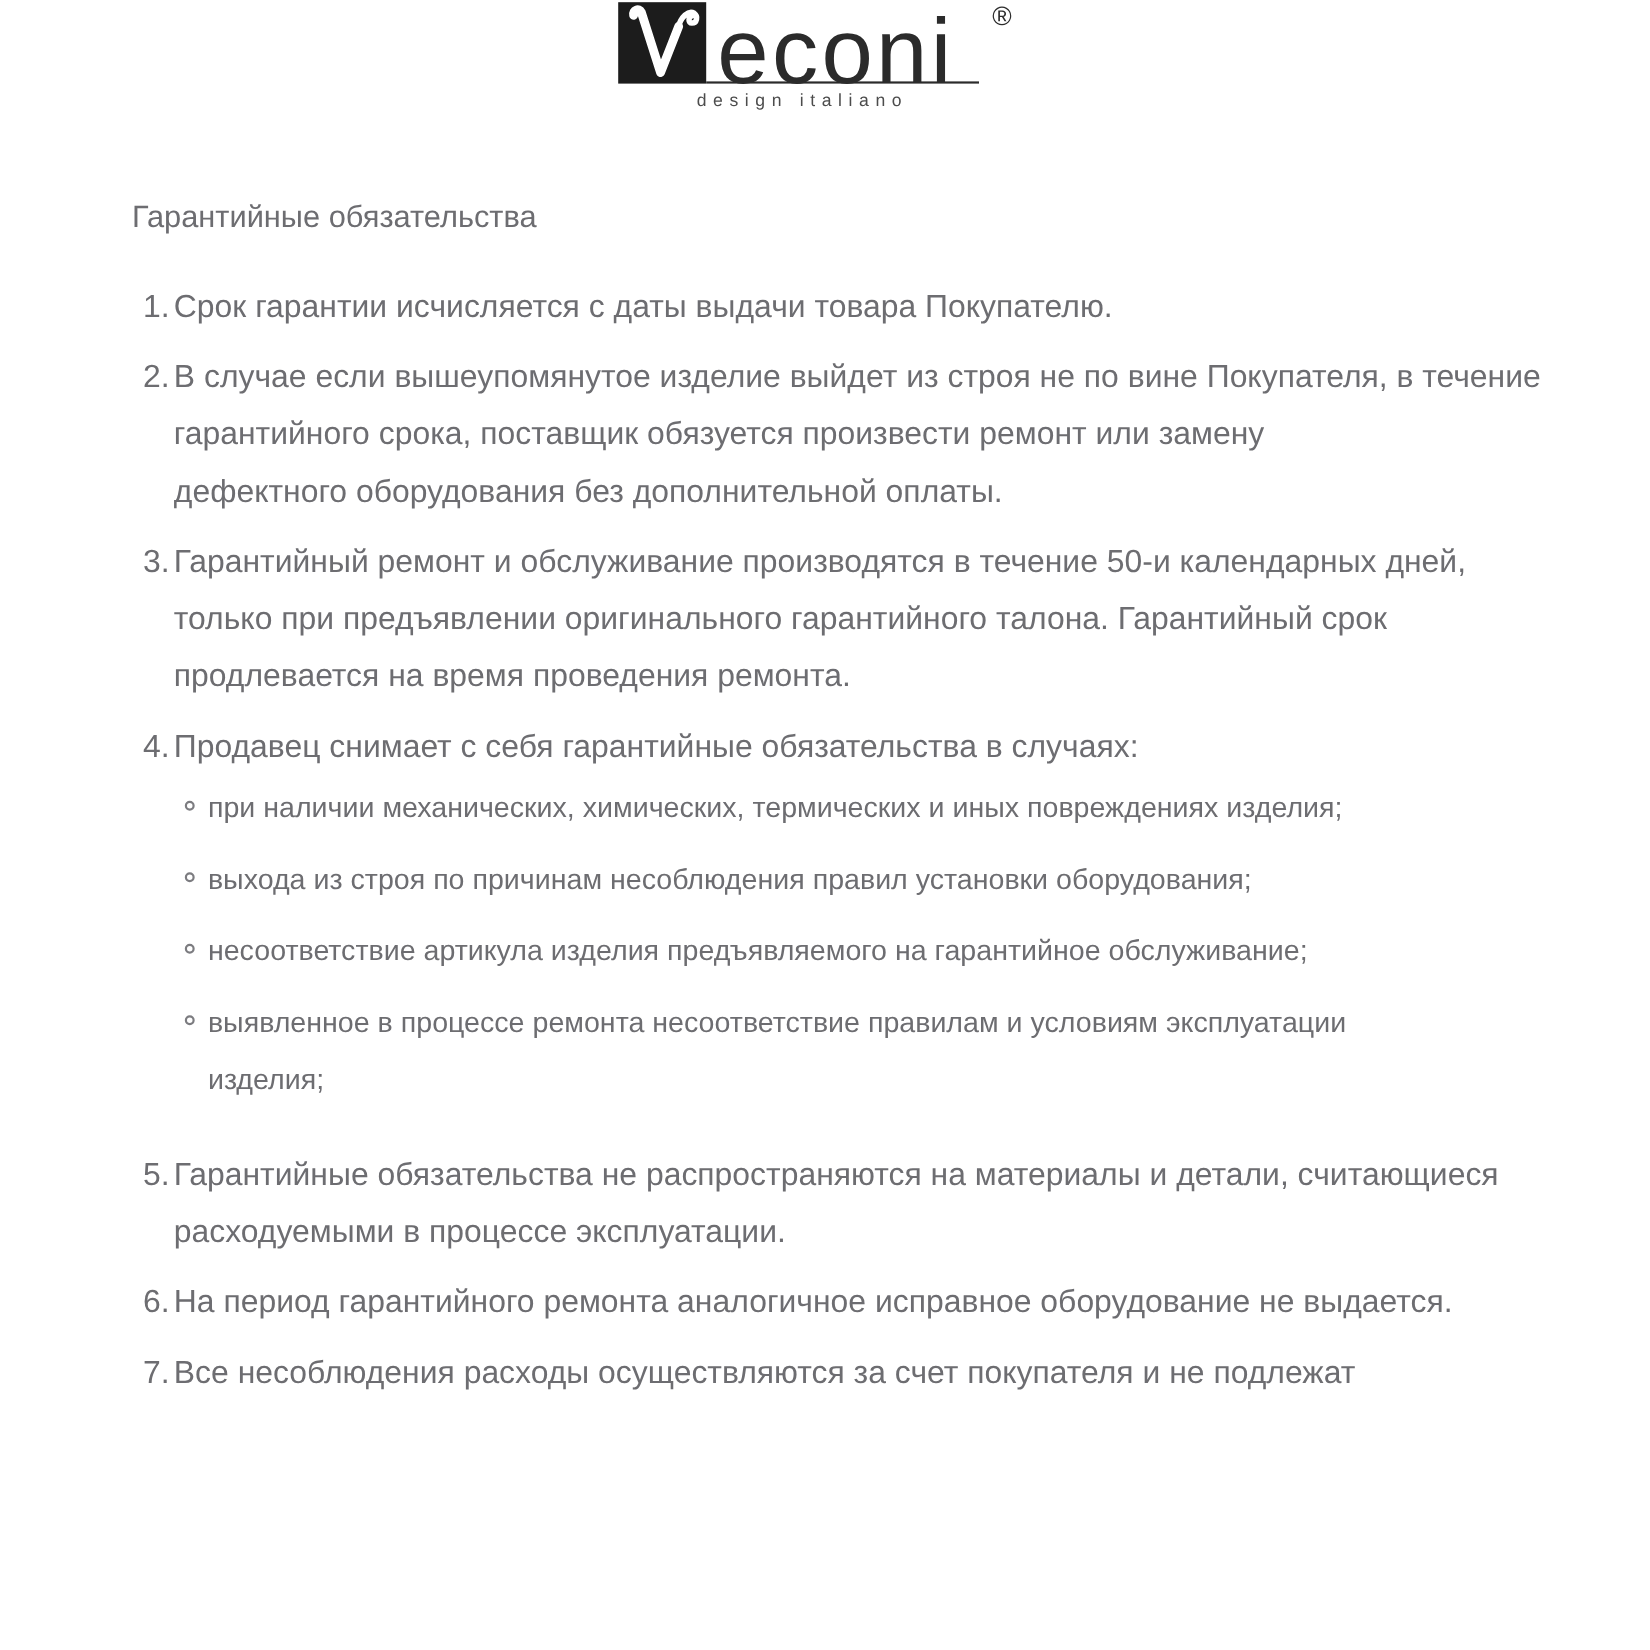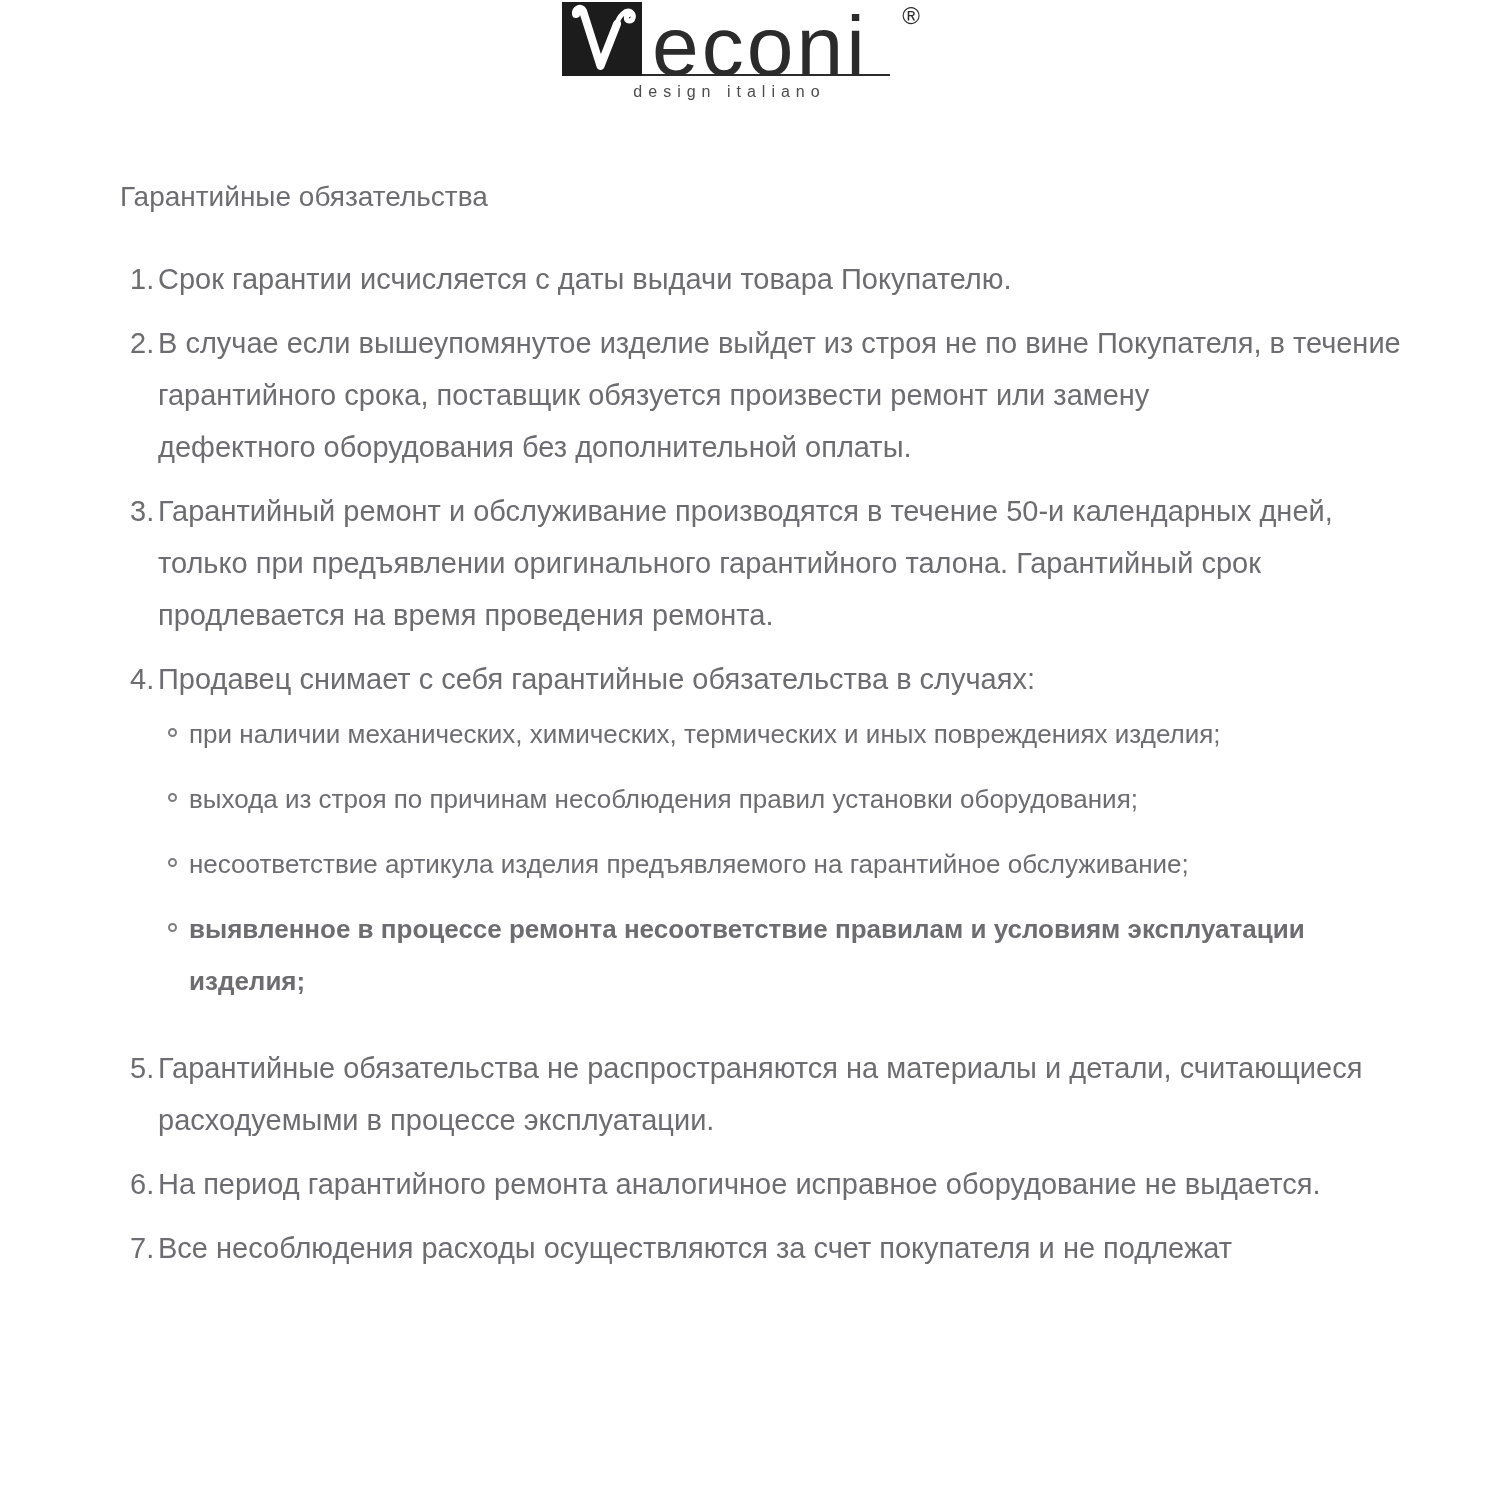"выявленное в процессе ремонта" .bullet:last-child { font-weight: bold -> none }
